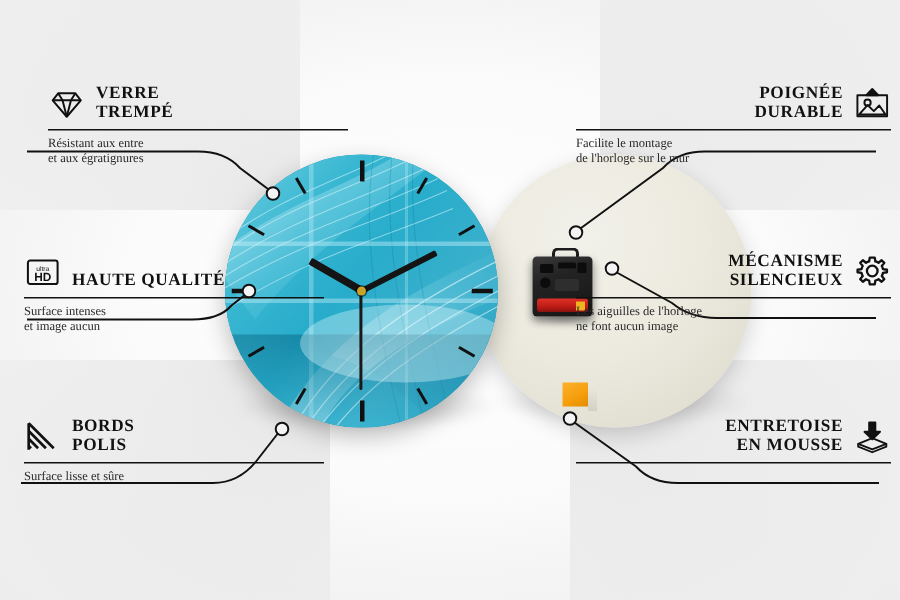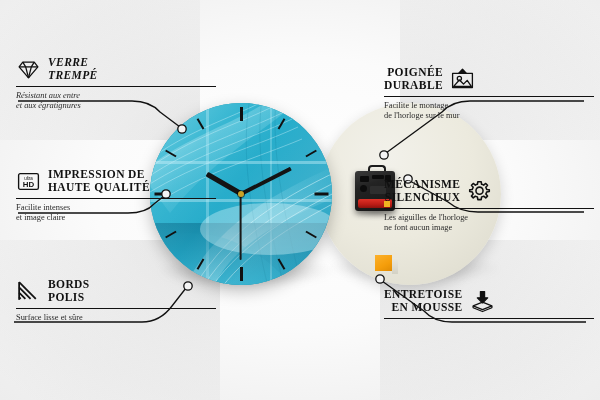"VERRE" .f1 { font-style: italic -> none; left: 16px -> 32px }
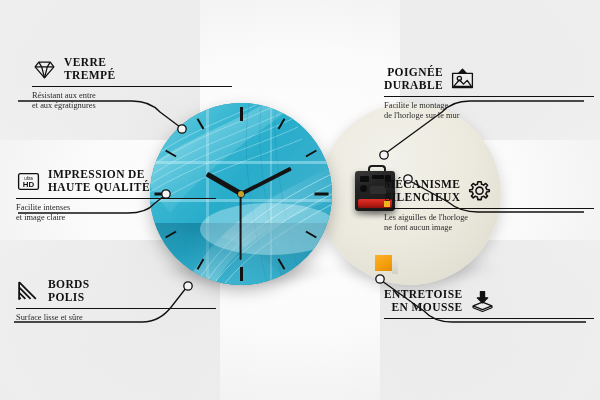"POIGNÉE" .feature.right .head { justify-content: none -> flex-end; margin-top: 10px -> none }
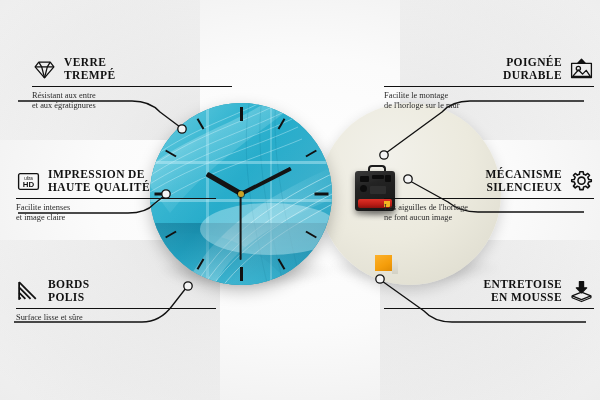"IMPRESSION DE" span { html: <span>IMPRESSION DE</span> -> none }
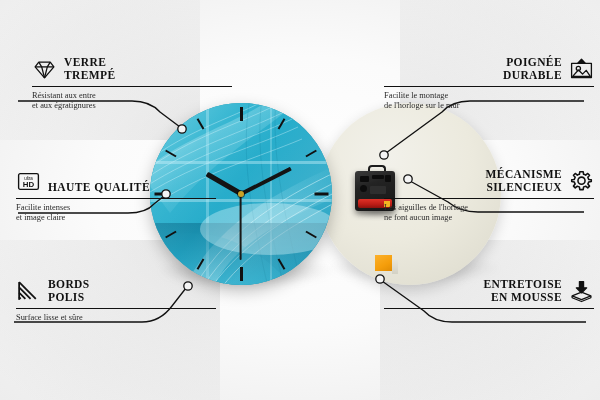"Facilite intenses" span { text: Facilite -> Surface }
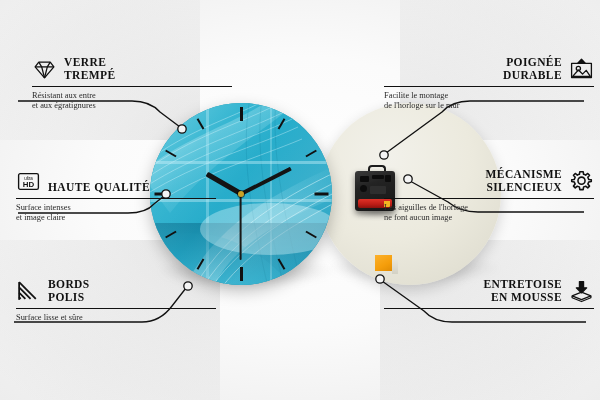"et image claire" span { text: claire -> aucun }
